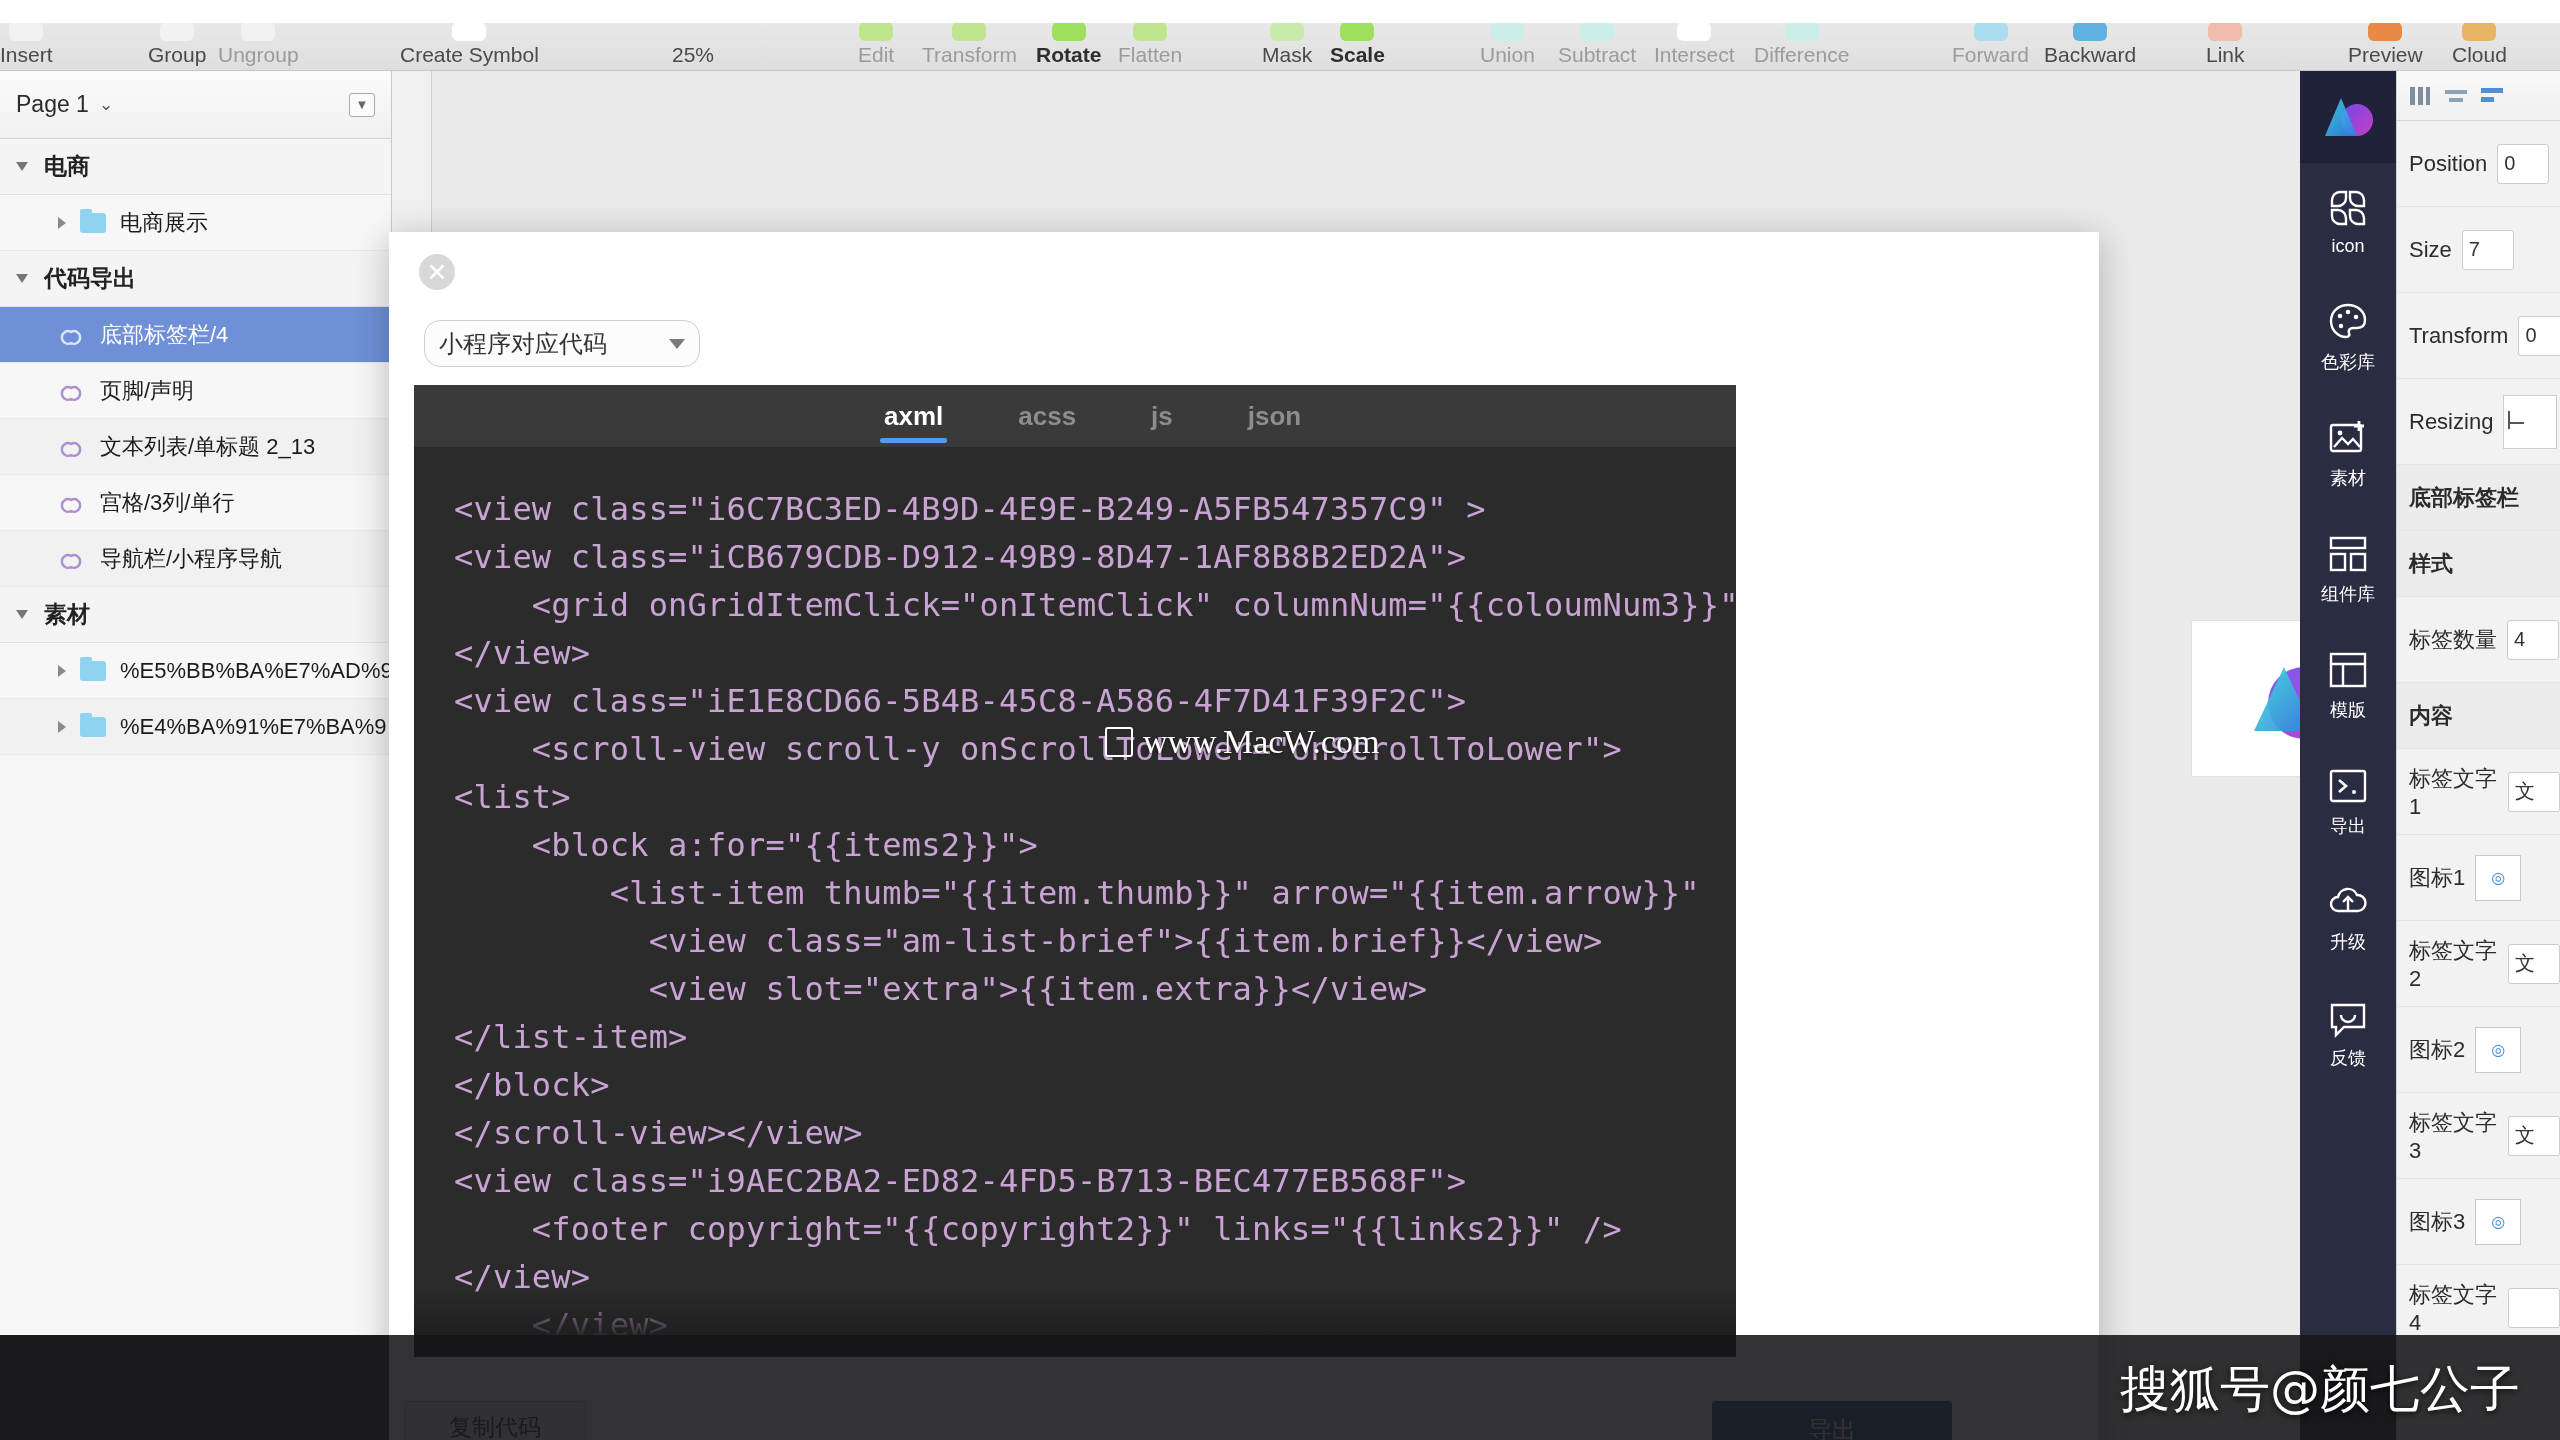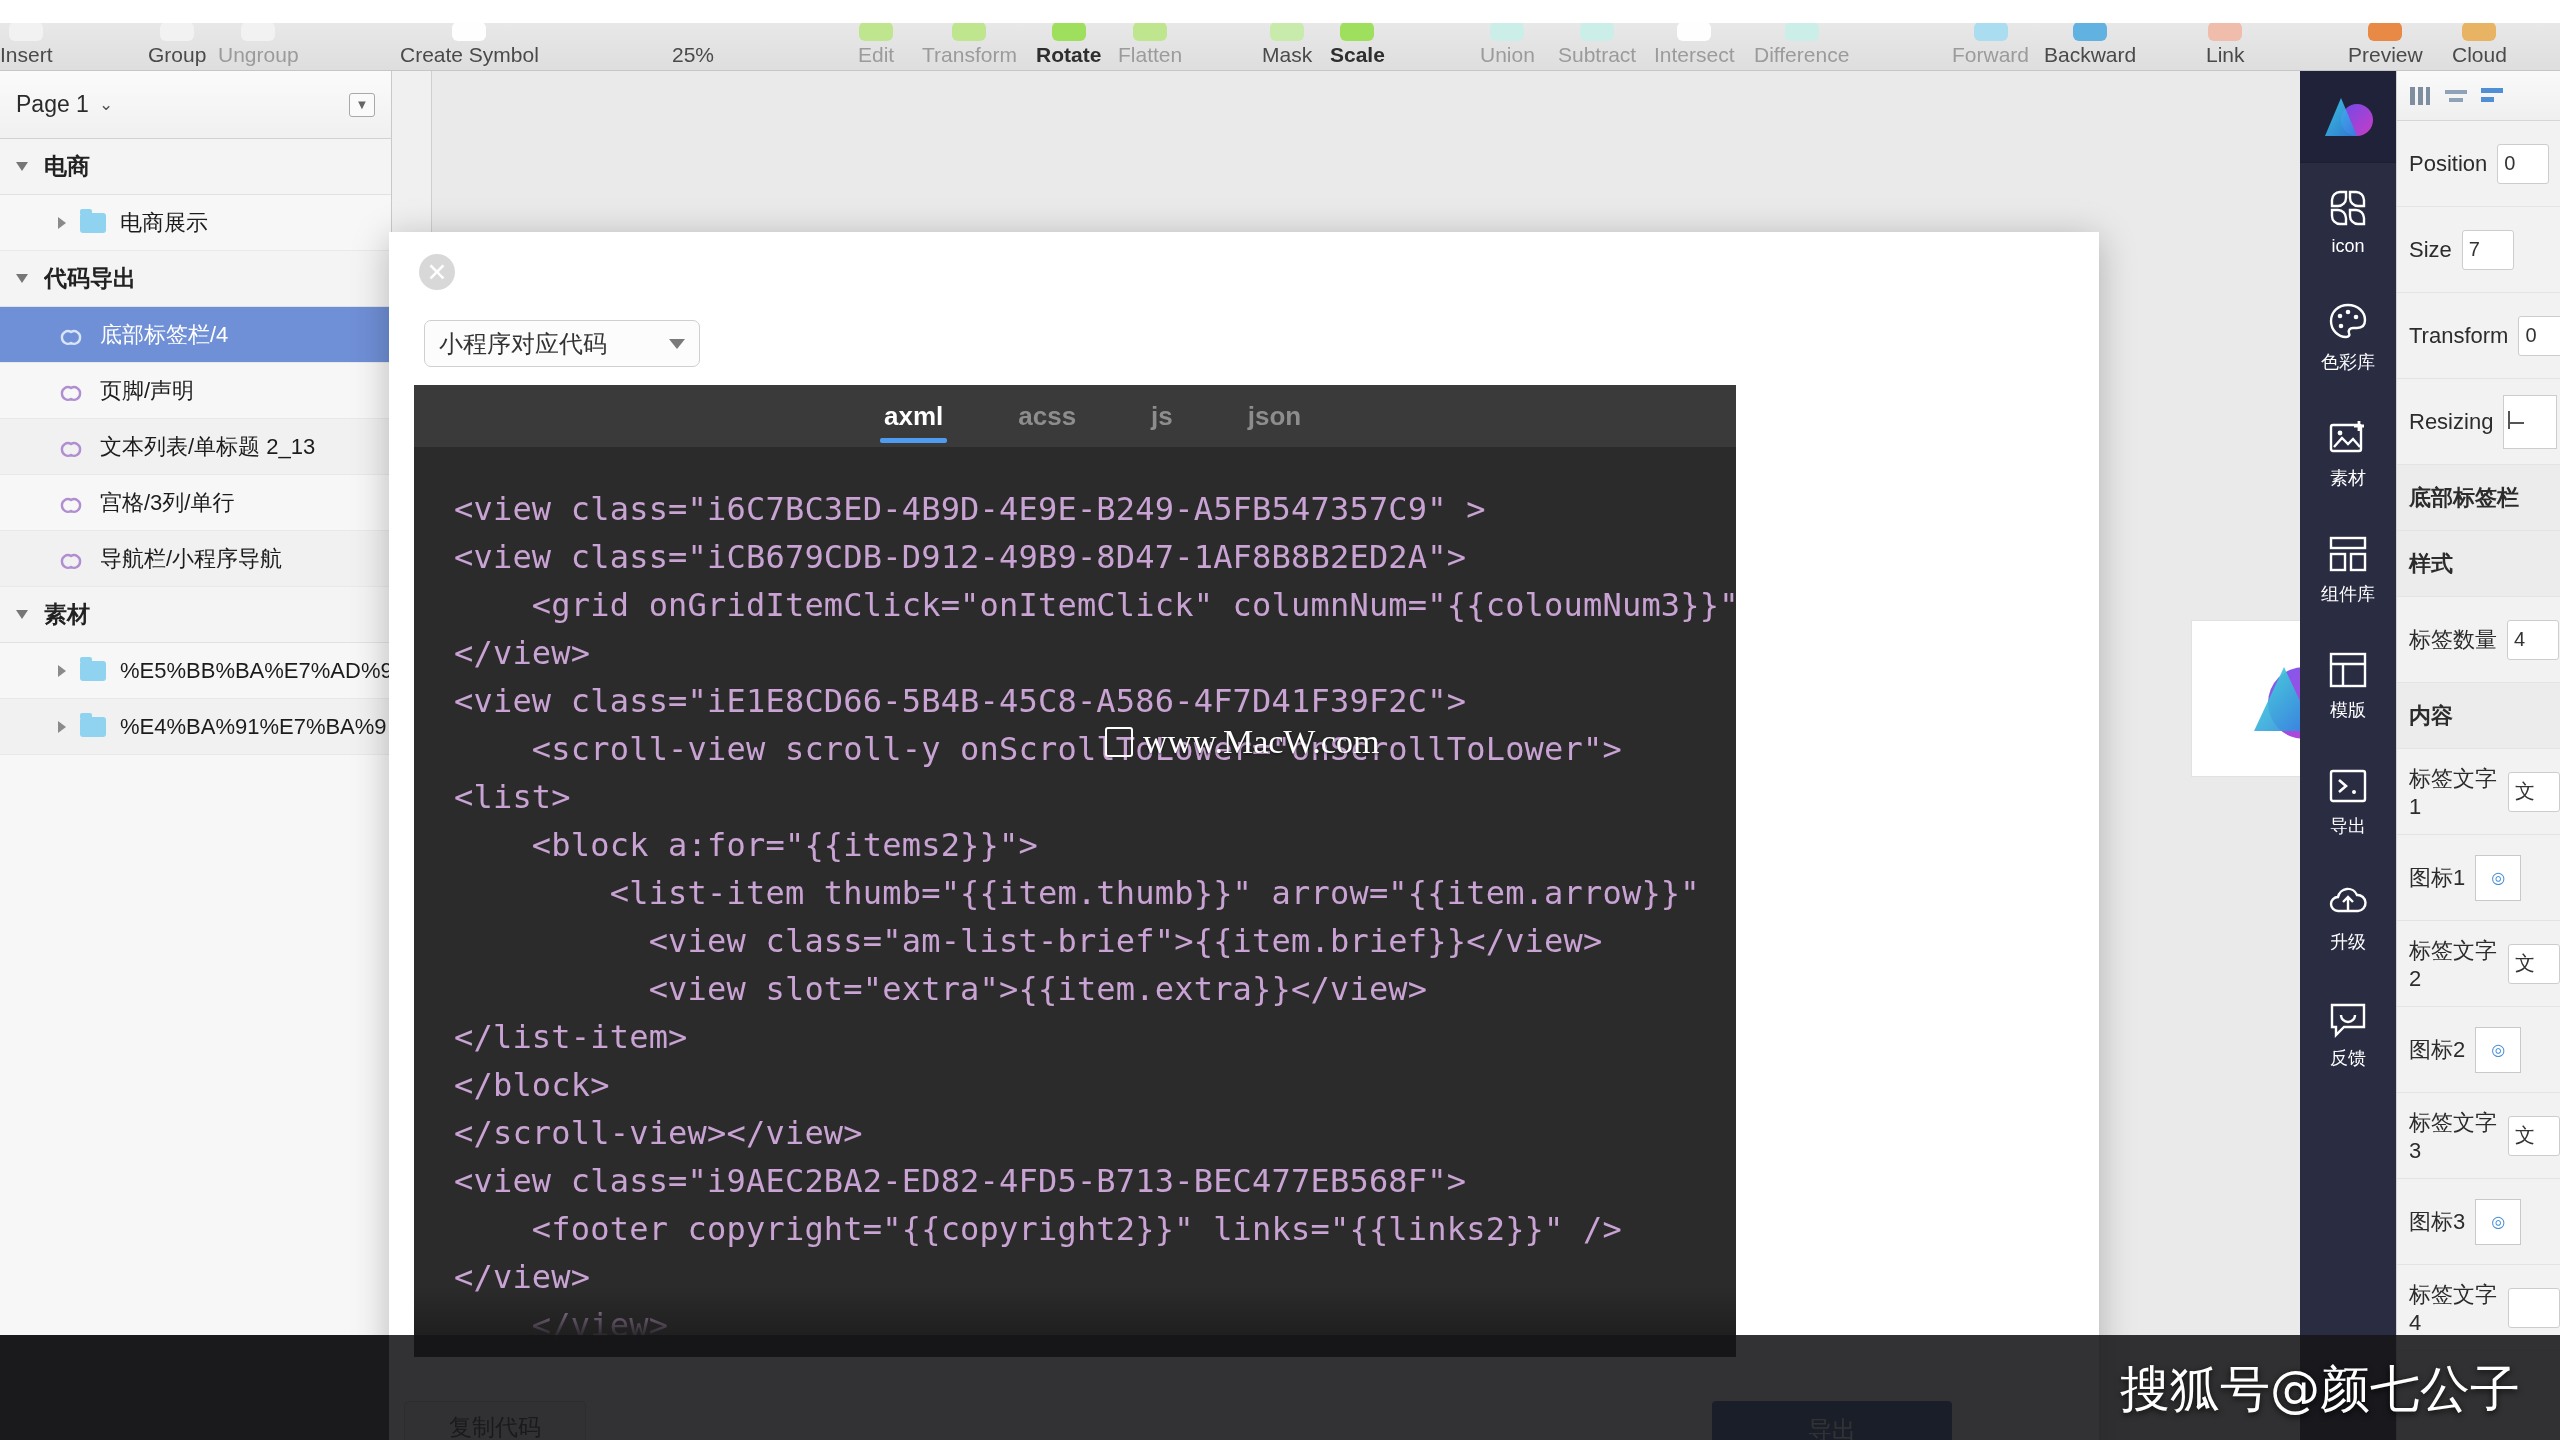"小程序对应代码" .modal-select { border-radius: 7px -> 16px }
